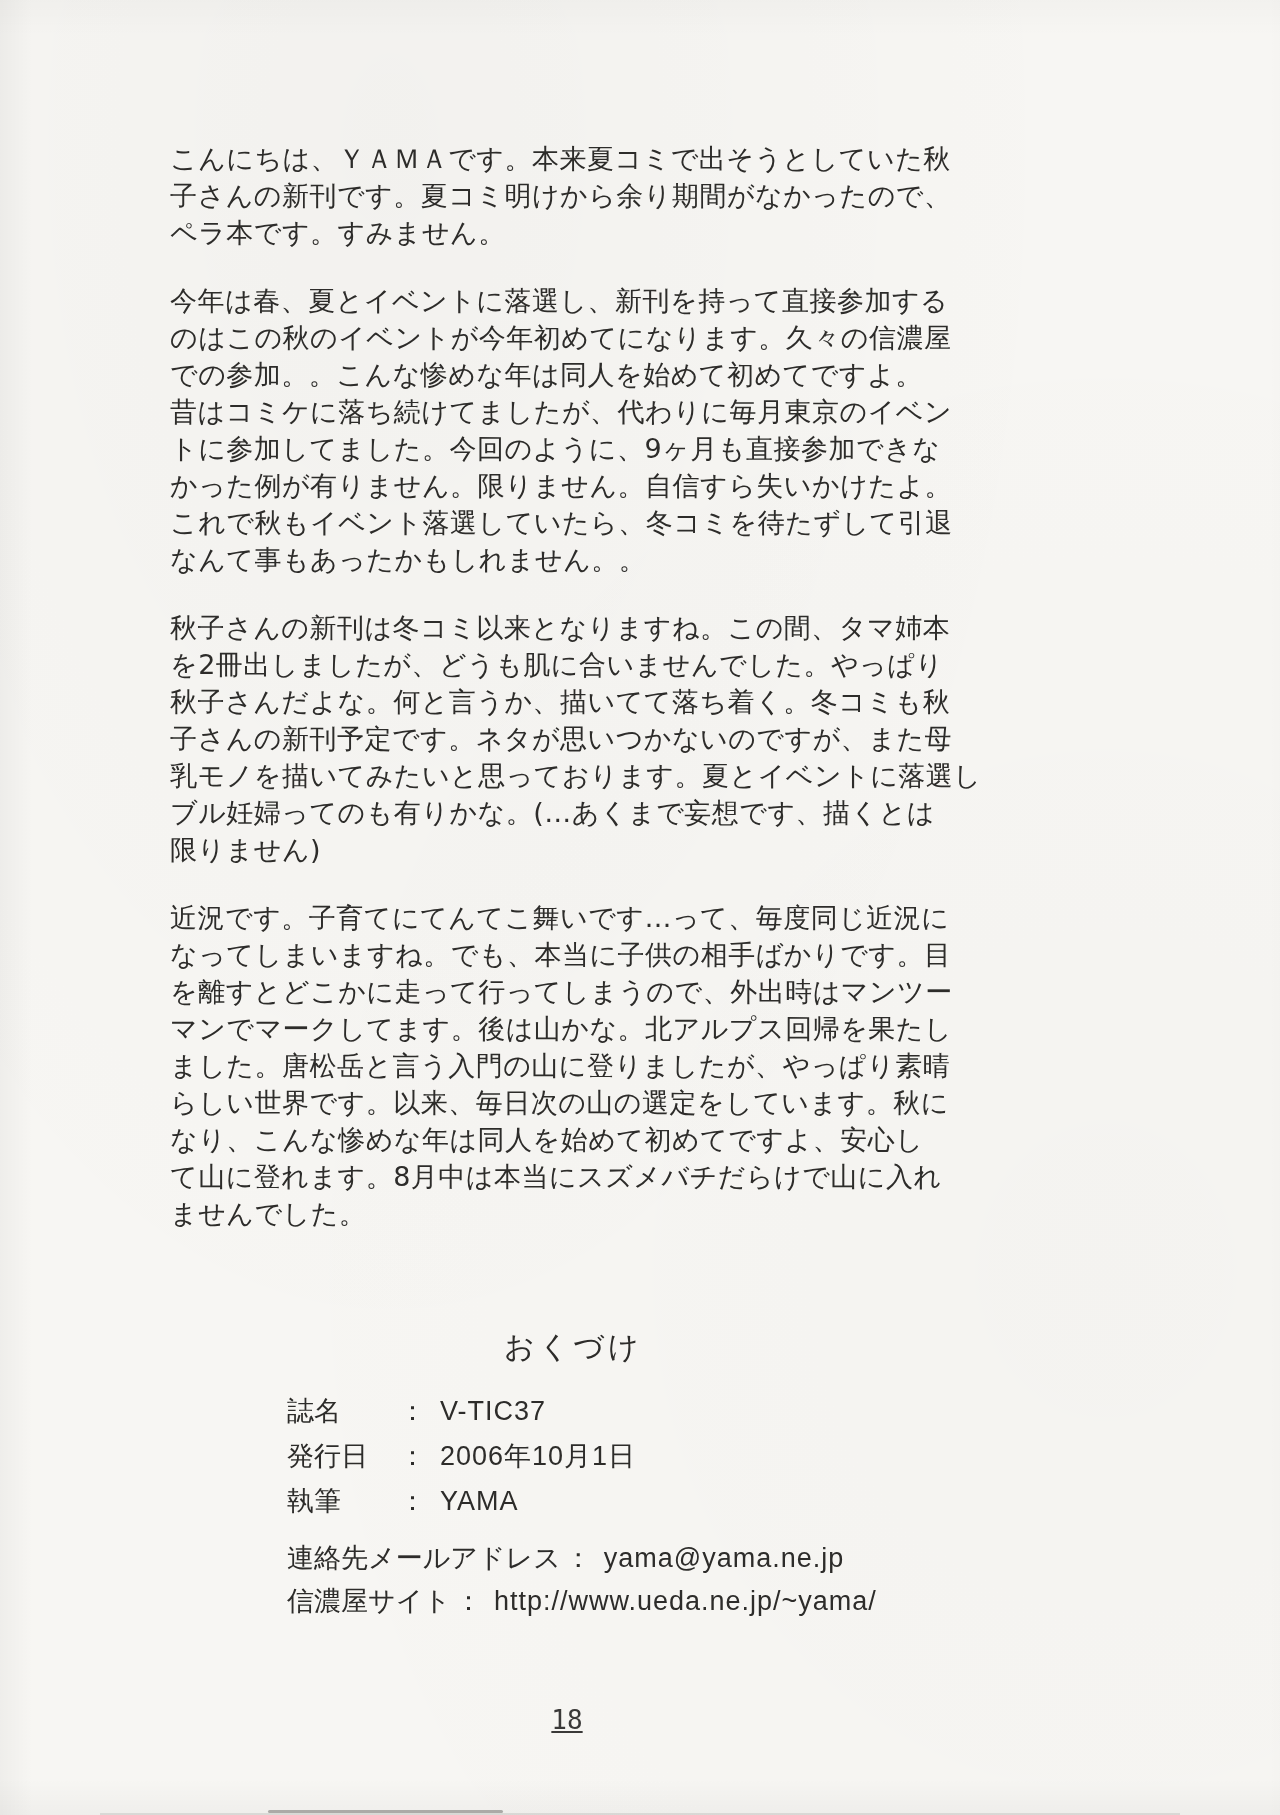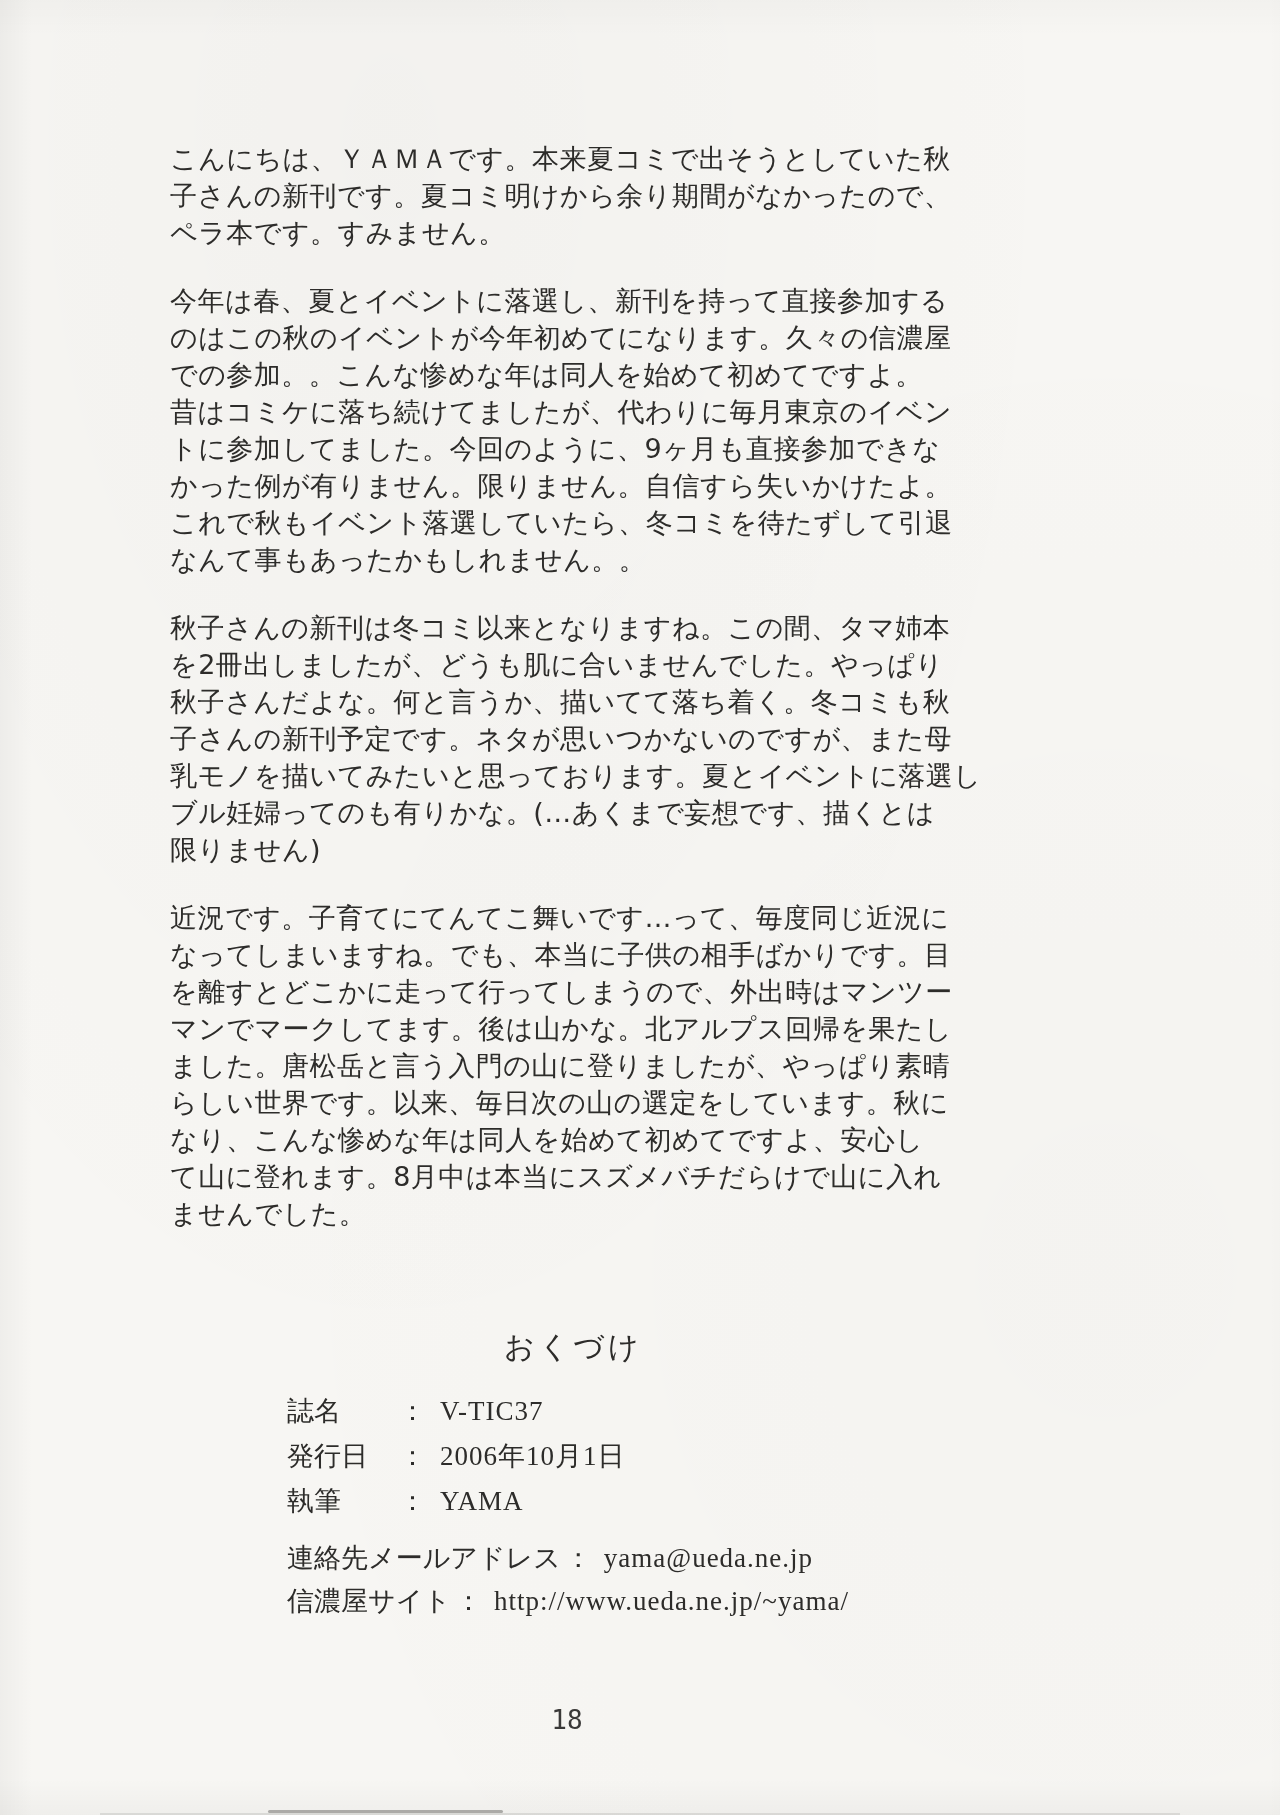"V-TIC37" .latin { font-family: Liberation Serif, serif -> Liberation Sans, sans-serif }
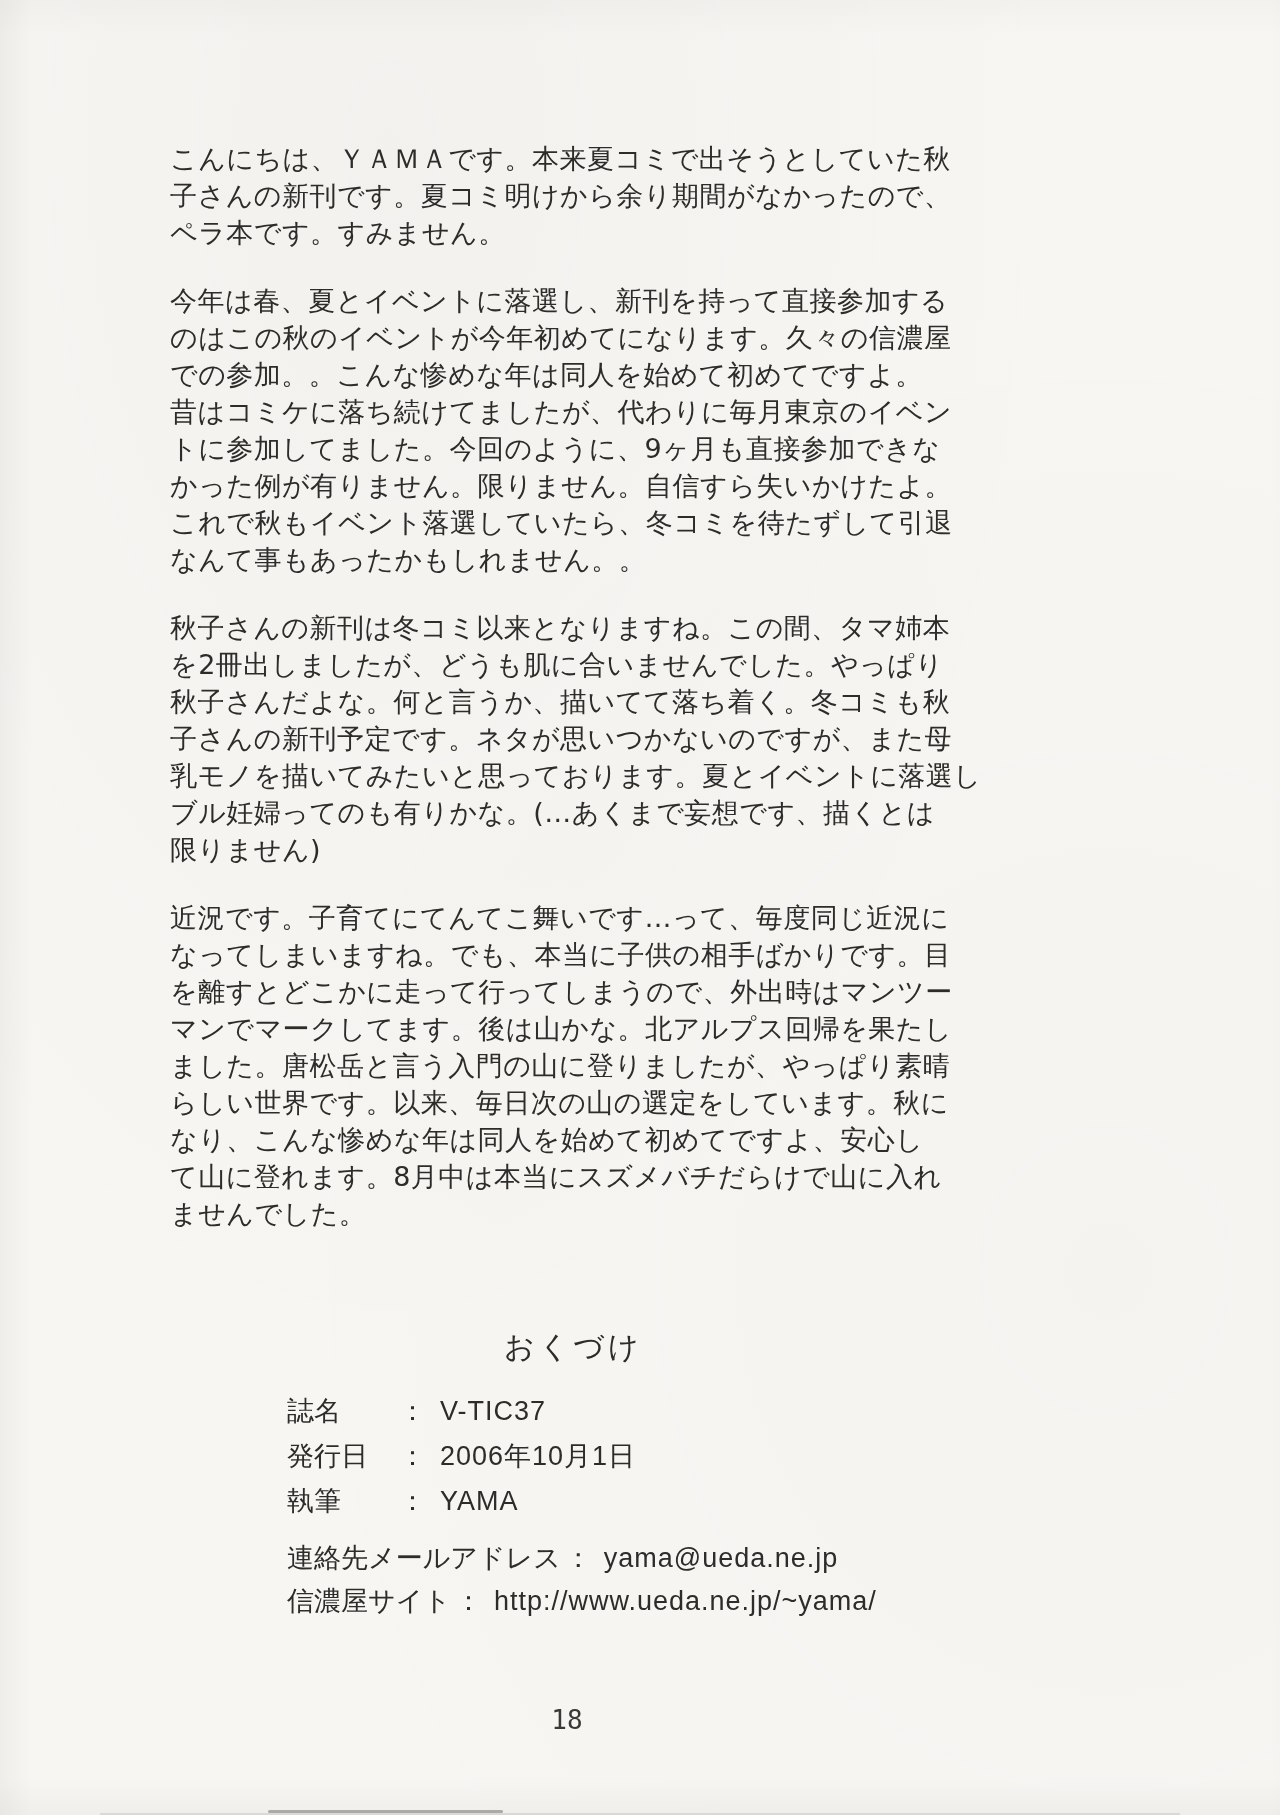"yama@ueda.ne.jp" span.latin { text: yama@ueda.ne.jp -> yama@yama.ne.jp }
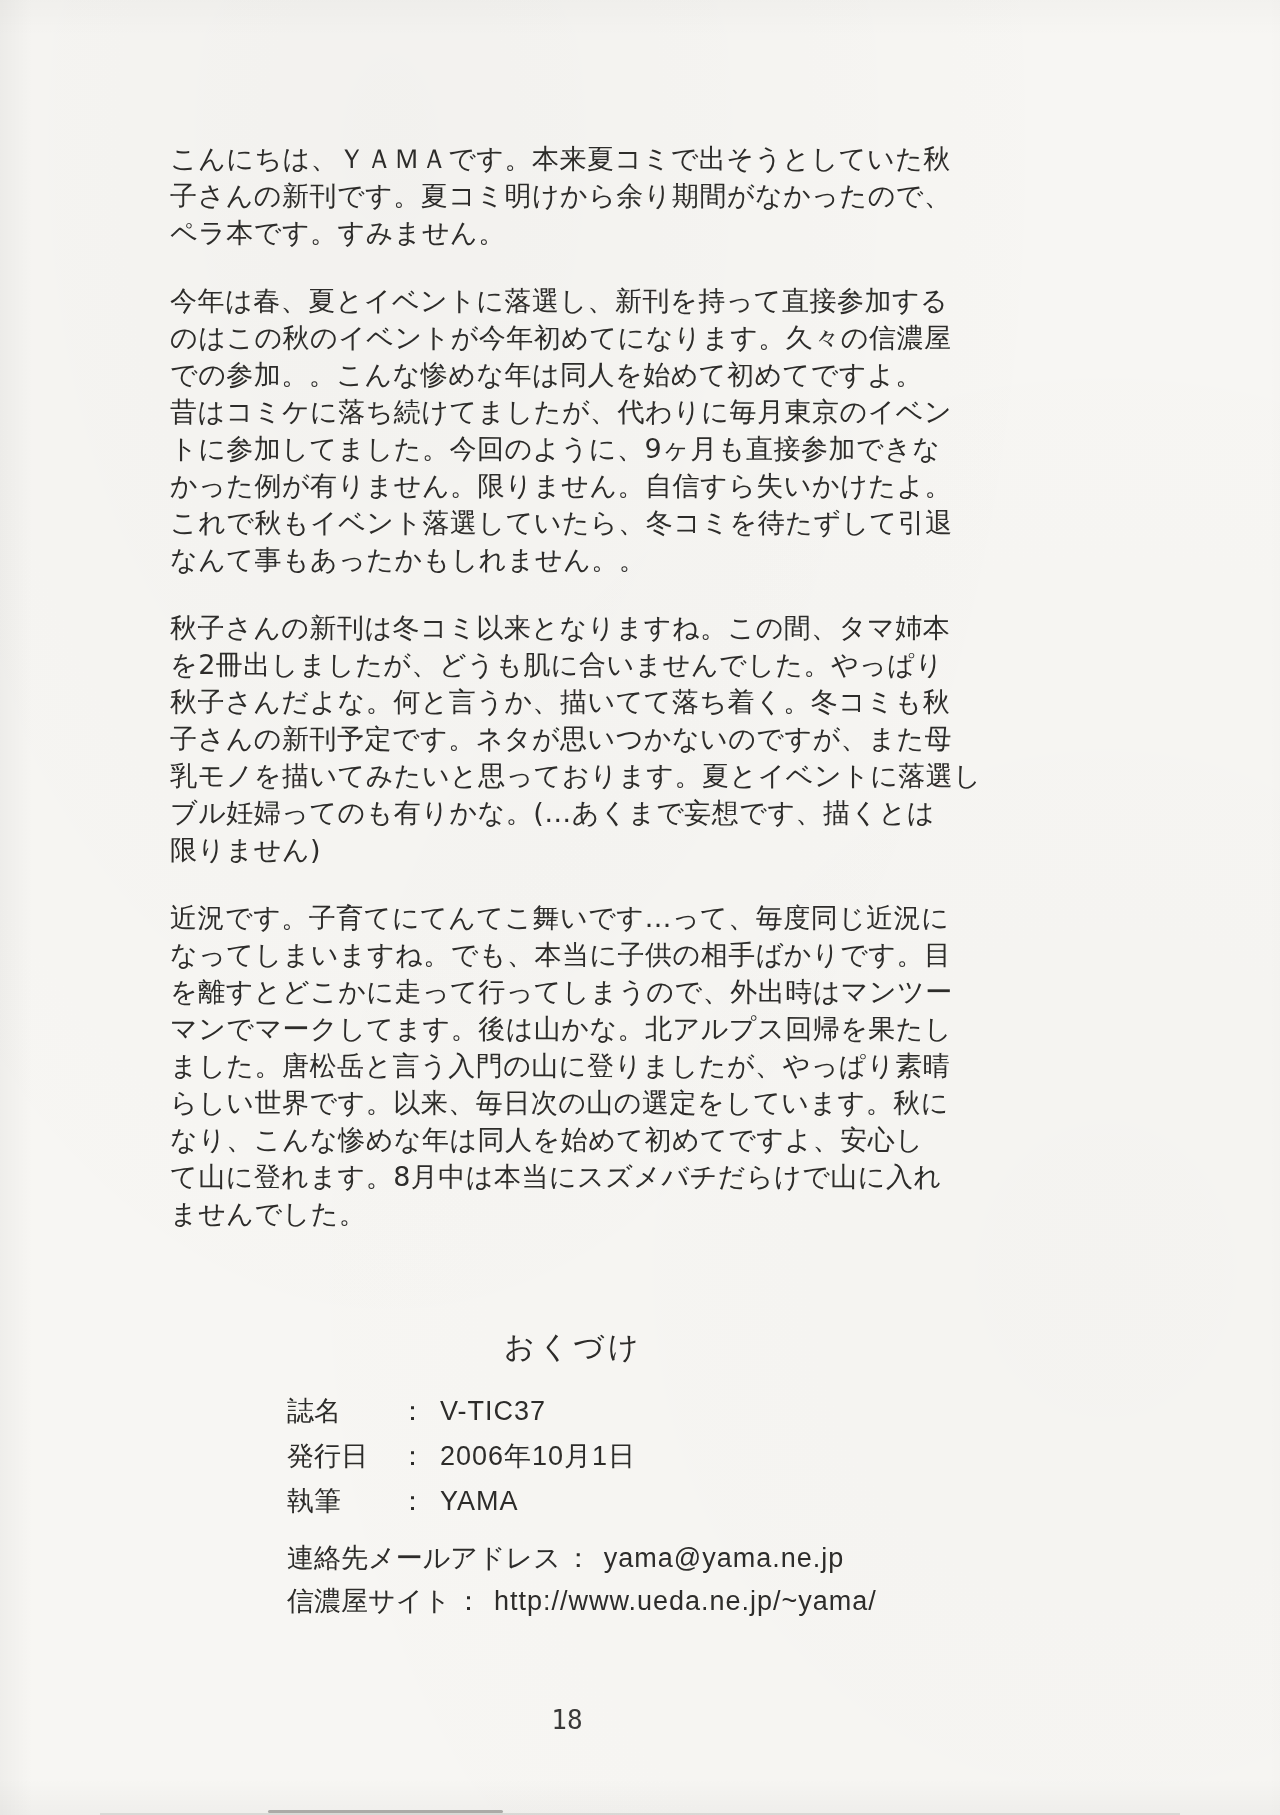"18" .page-number { text-decoration: none -> underline }
